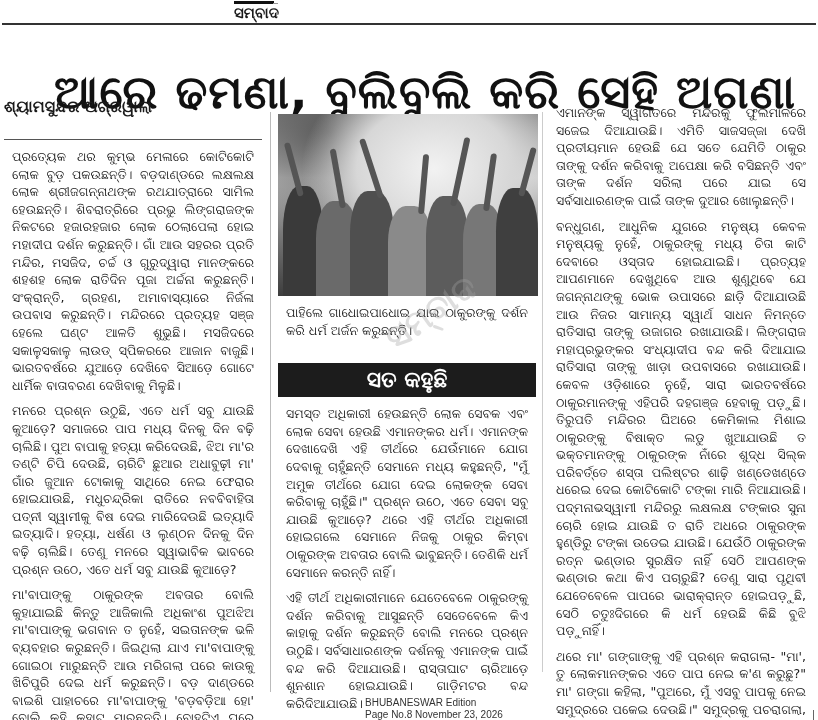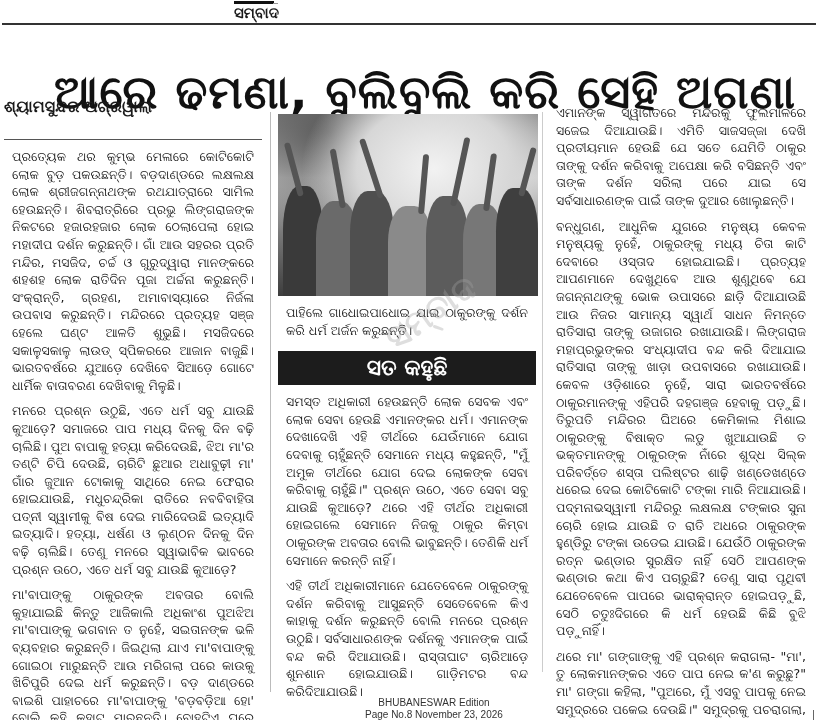"ସତ କହୁଛି" .banner { margin: 12px 0 6px 0 -> 24px 0 6px 0 }
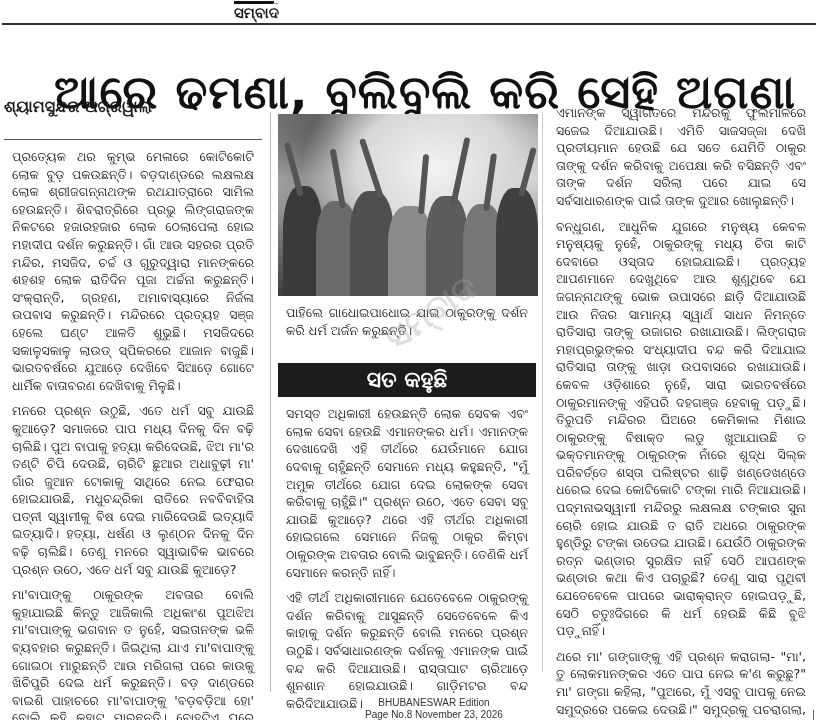"BHUBANESWAR Edition" .footer { text-align: center -> none }
